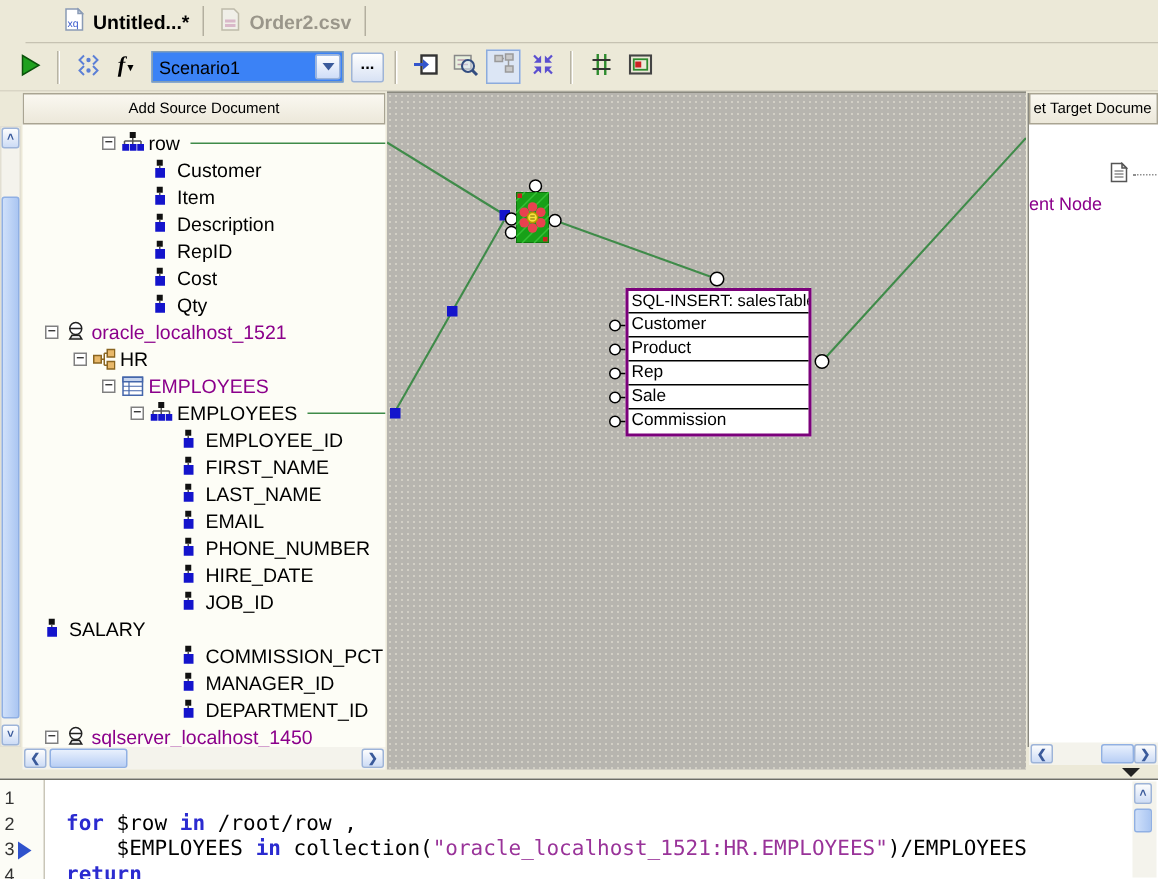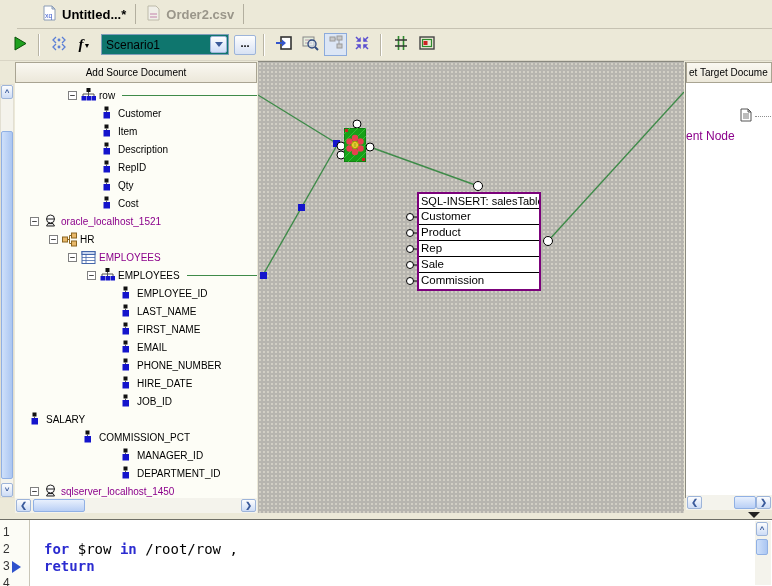"Scenario1" .combo { background: #0f766e -> #3b82f6 }
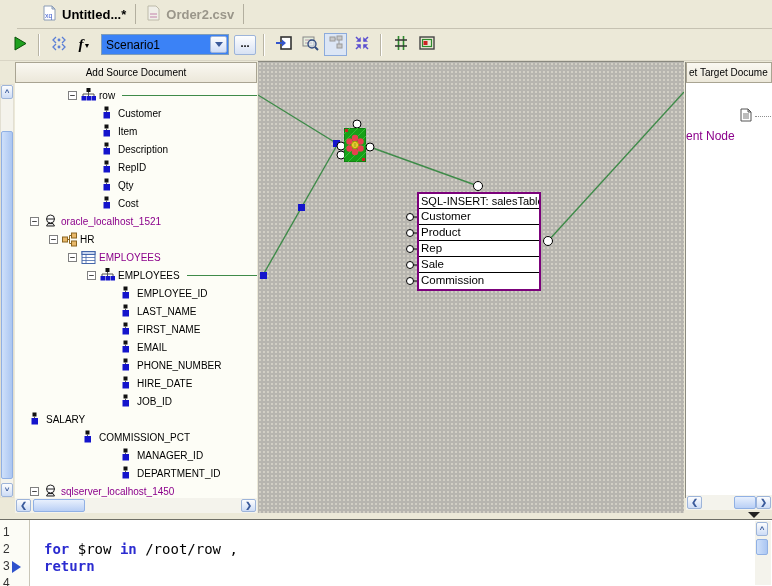"row" .tlabel { font-size: 10px -> 13px }
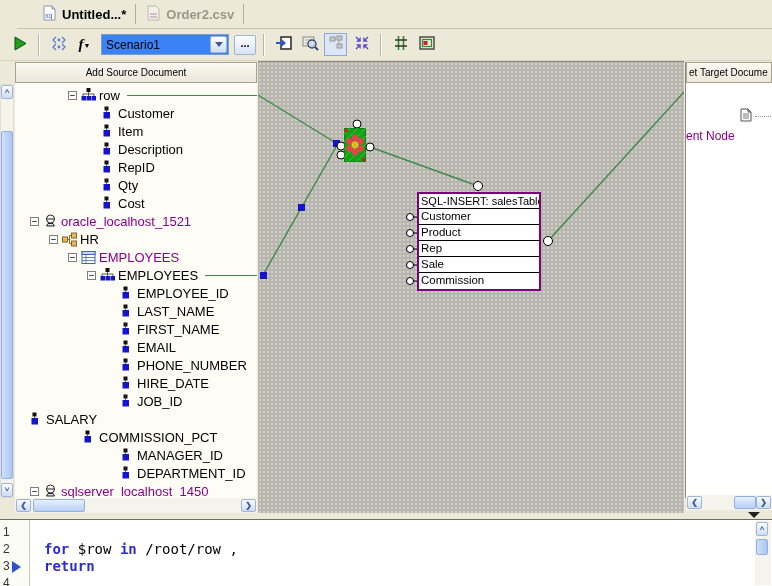"Qty" div.tree-row { order: before "Cost" -> after "Cost" }
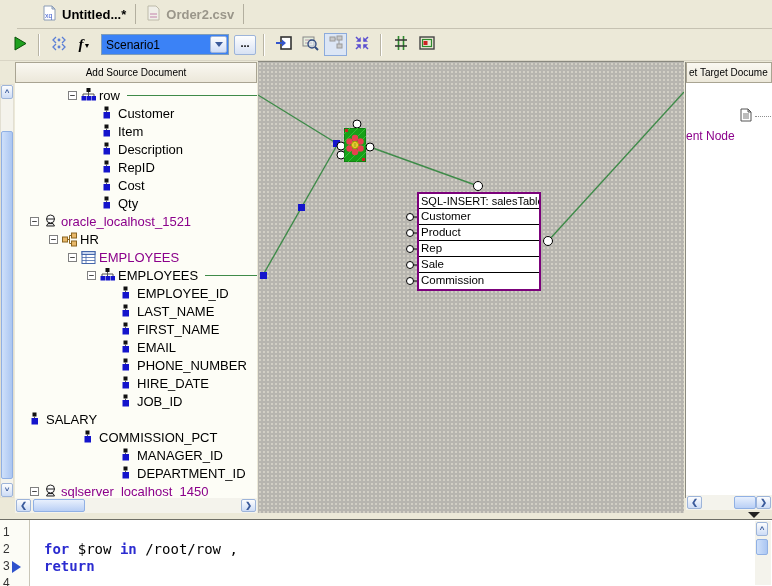"LAST_NAME" div.tree-row { order: before "FIRST_NAME" -> after "FIRST_NAME" }
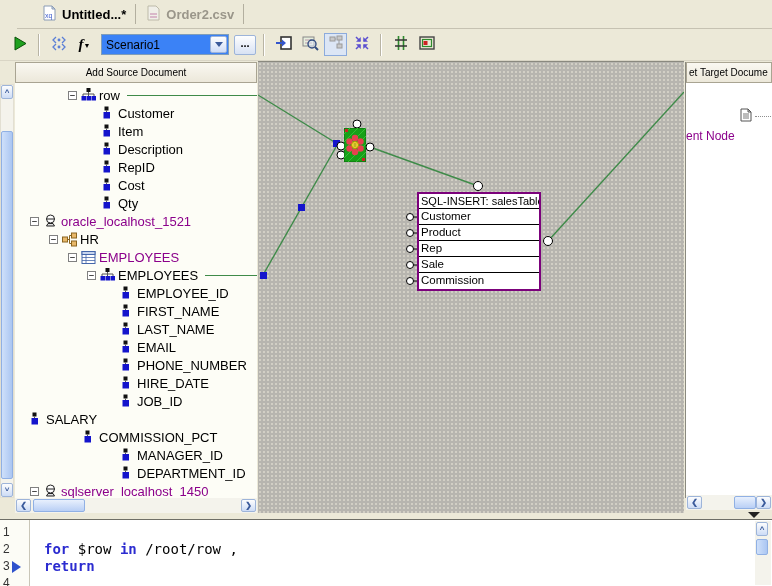"COMMISSION_PCT" div.tree-row { padding-left: 53px -> 91px }
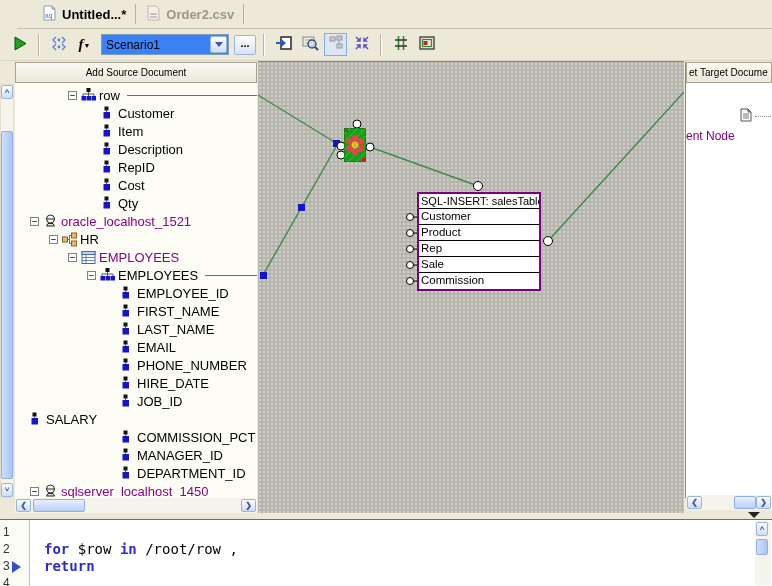"$EMPLOYEES in" div.cline { html: none -> <div><span> $EMPLOYEES </span><span>in</span><span> collection(</span><span>"oracle_localhost_1521:HR.EMPLOYEES"</span><span>)/EMPLOYEES</span></div> }
